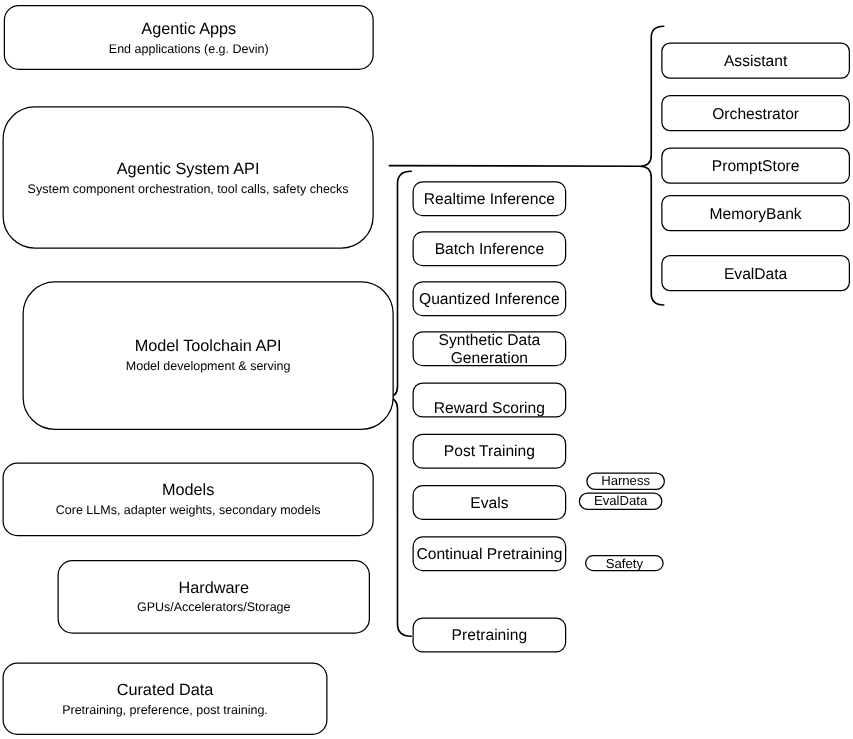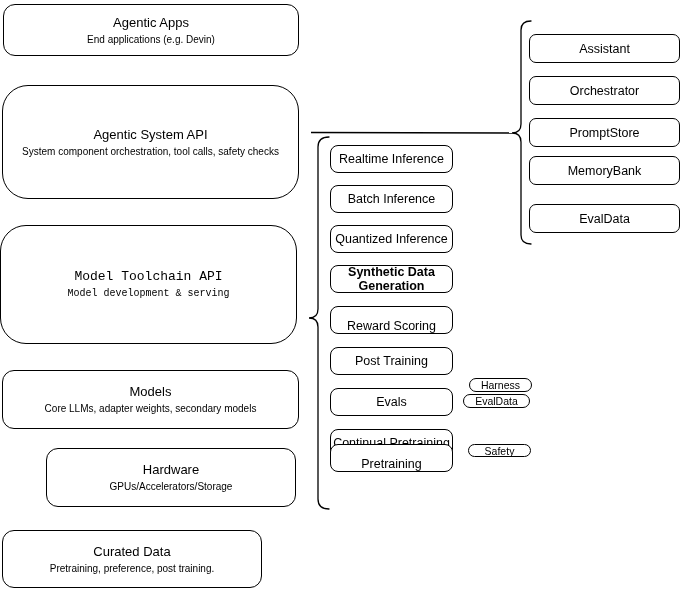"Model Toolchain API" div.node { font-family: Liberation Mono, monospace -> none; left: 0 -> 18px }
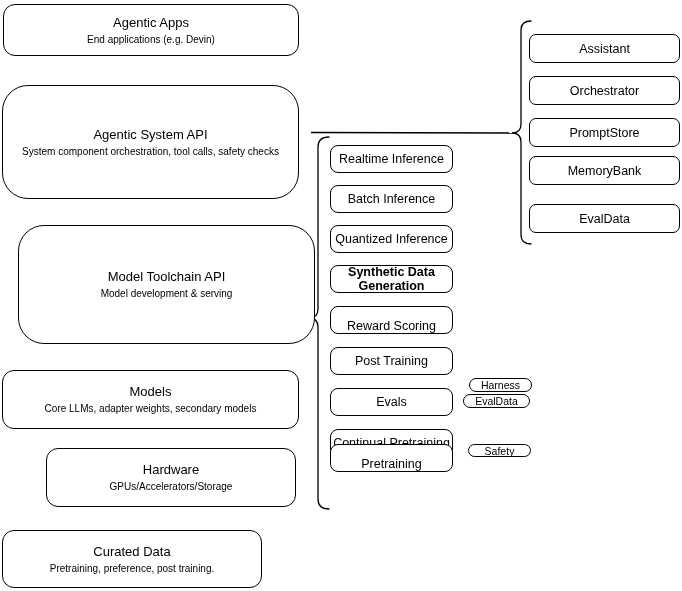"Synthetic Data Generation" div.node { font-weight: bold -> none }
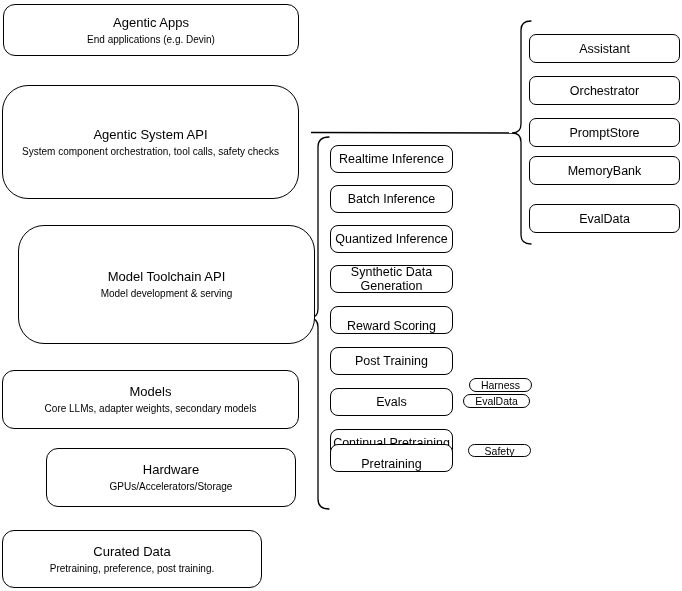"Pretraining" div.node { justify-content: flex-end -> none; top: 444px -> 494px }
